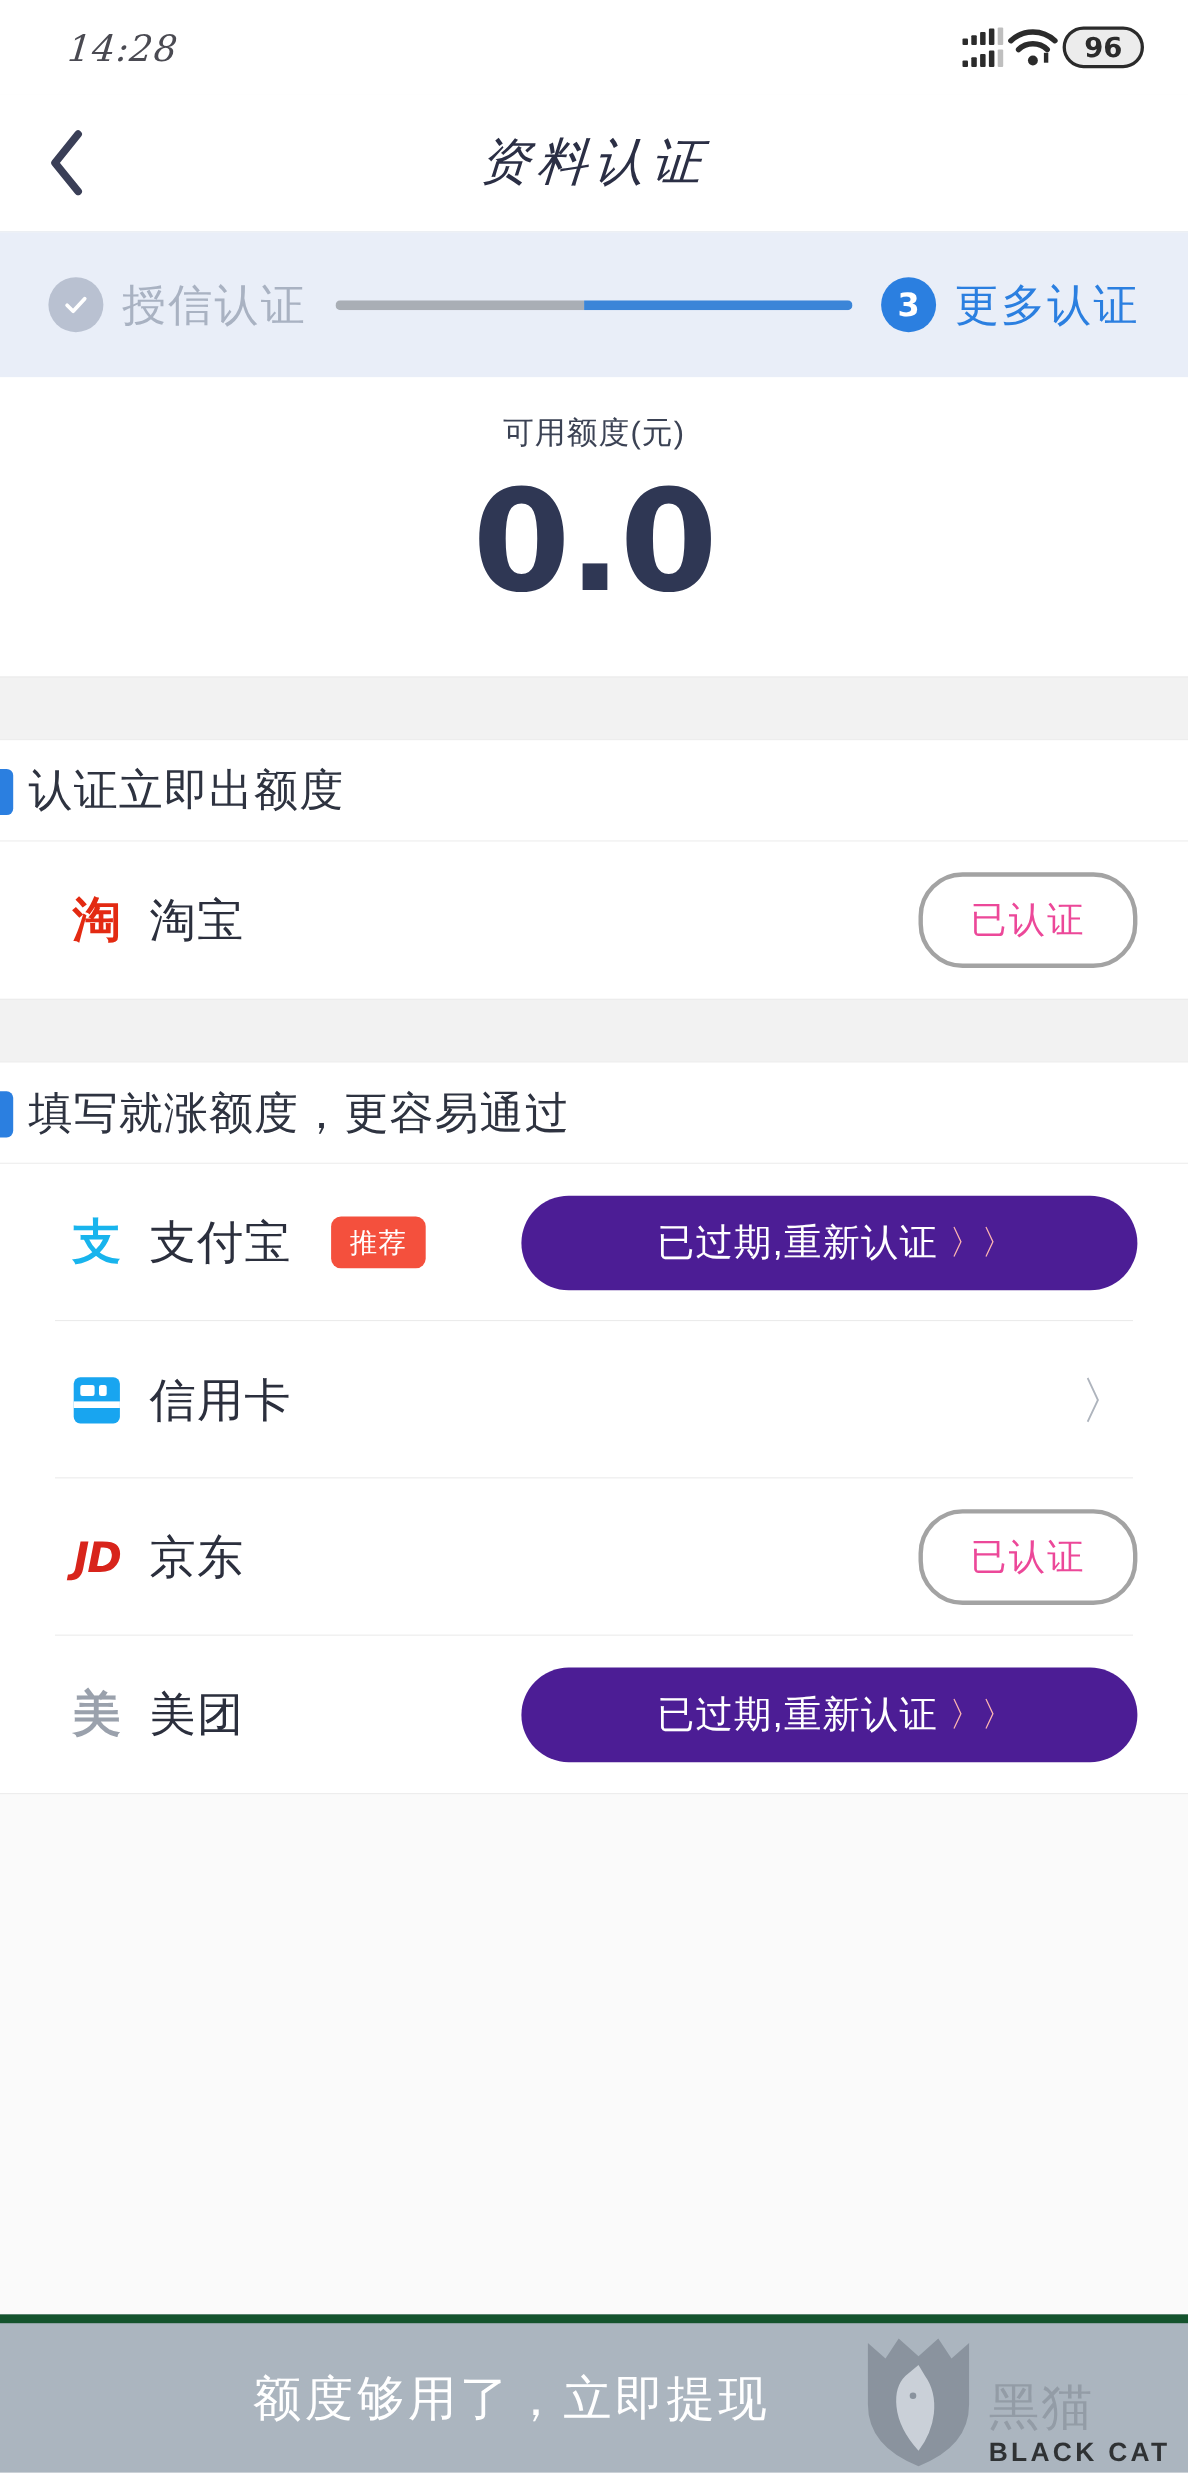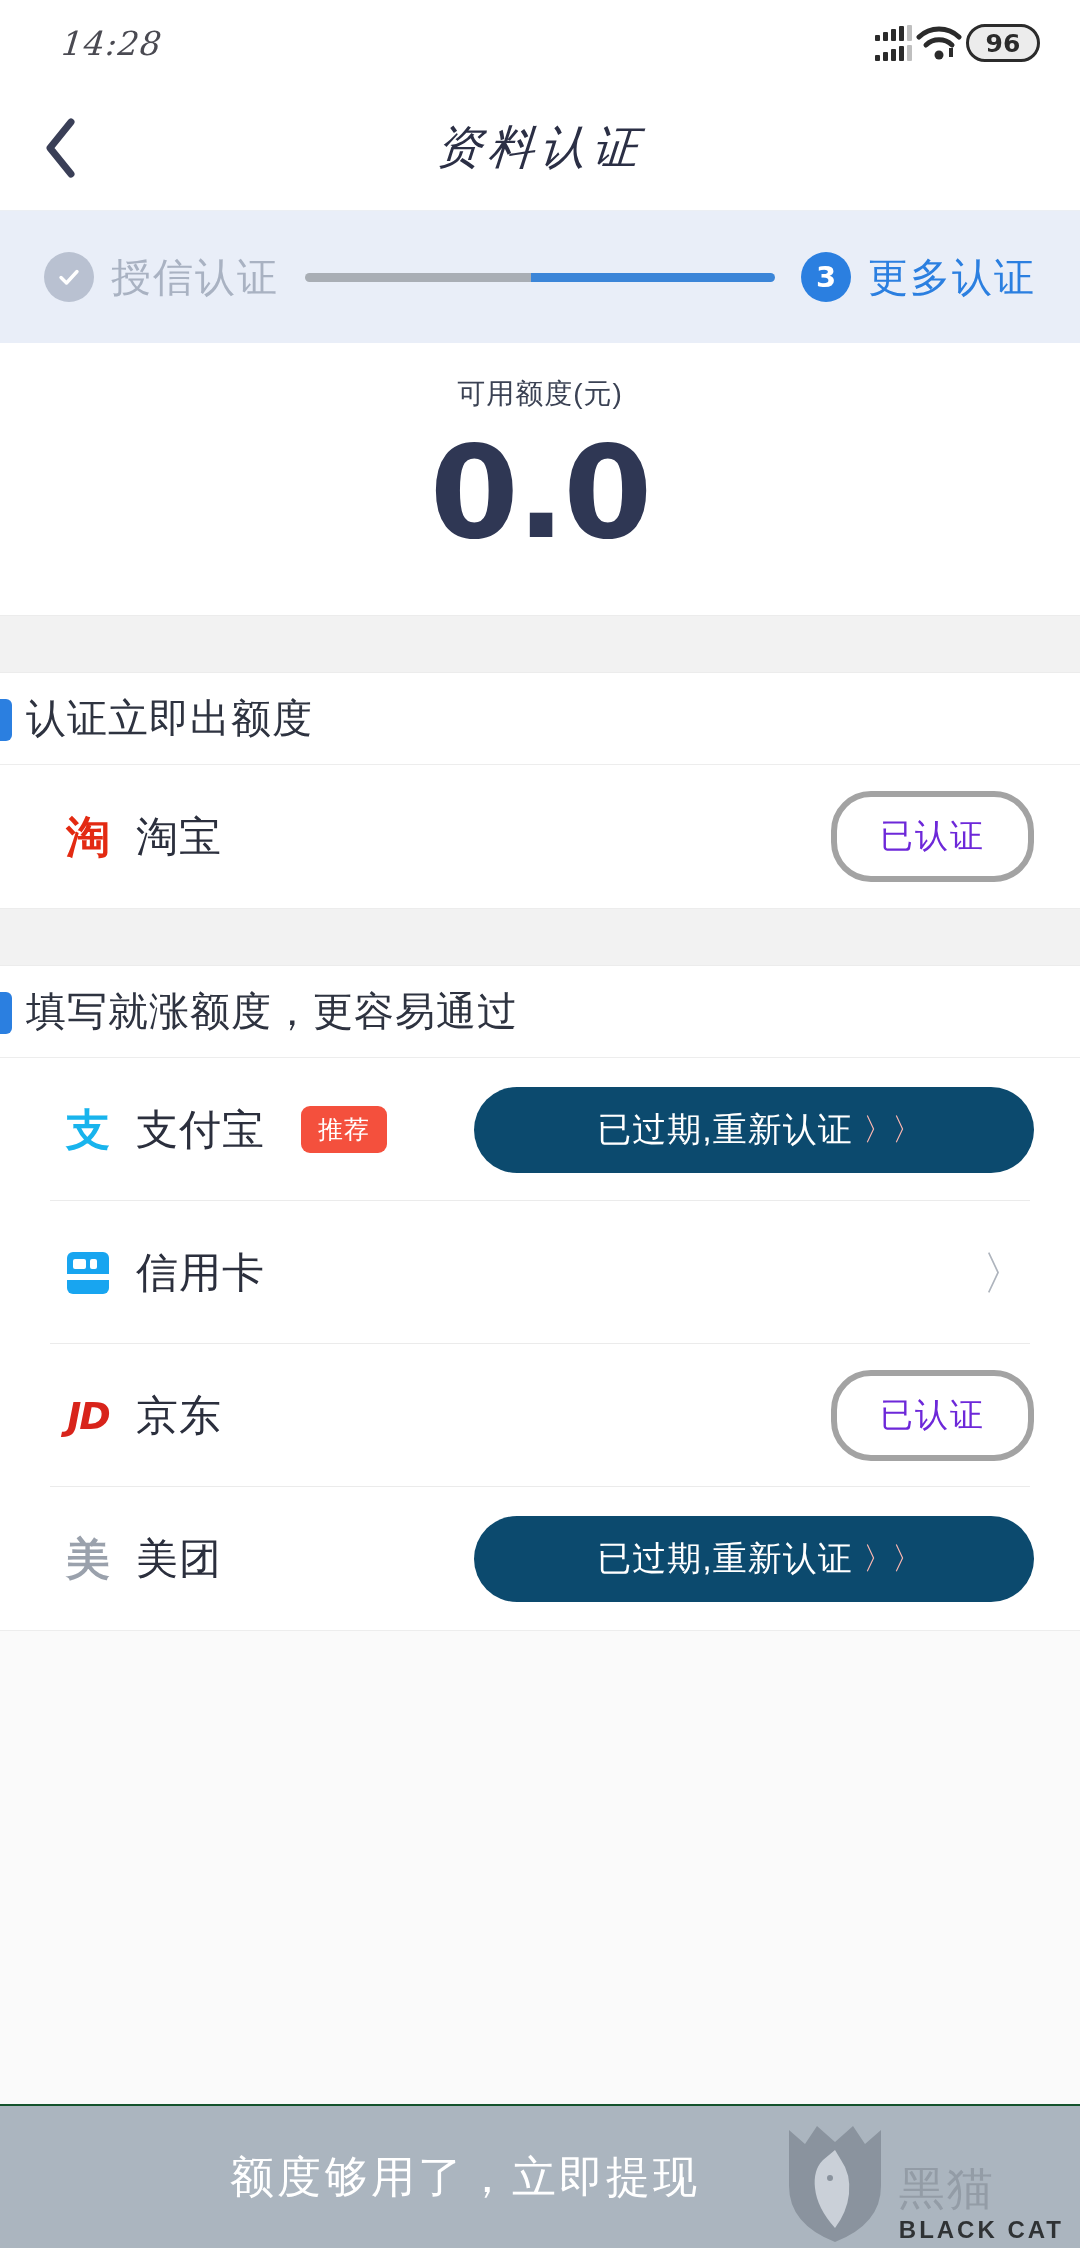"已认证" .btn-verified { border: 6px solid #a3a3a3 -> 4px solid #a3a3a3; color: #6d28d9 -> #ec4899 }
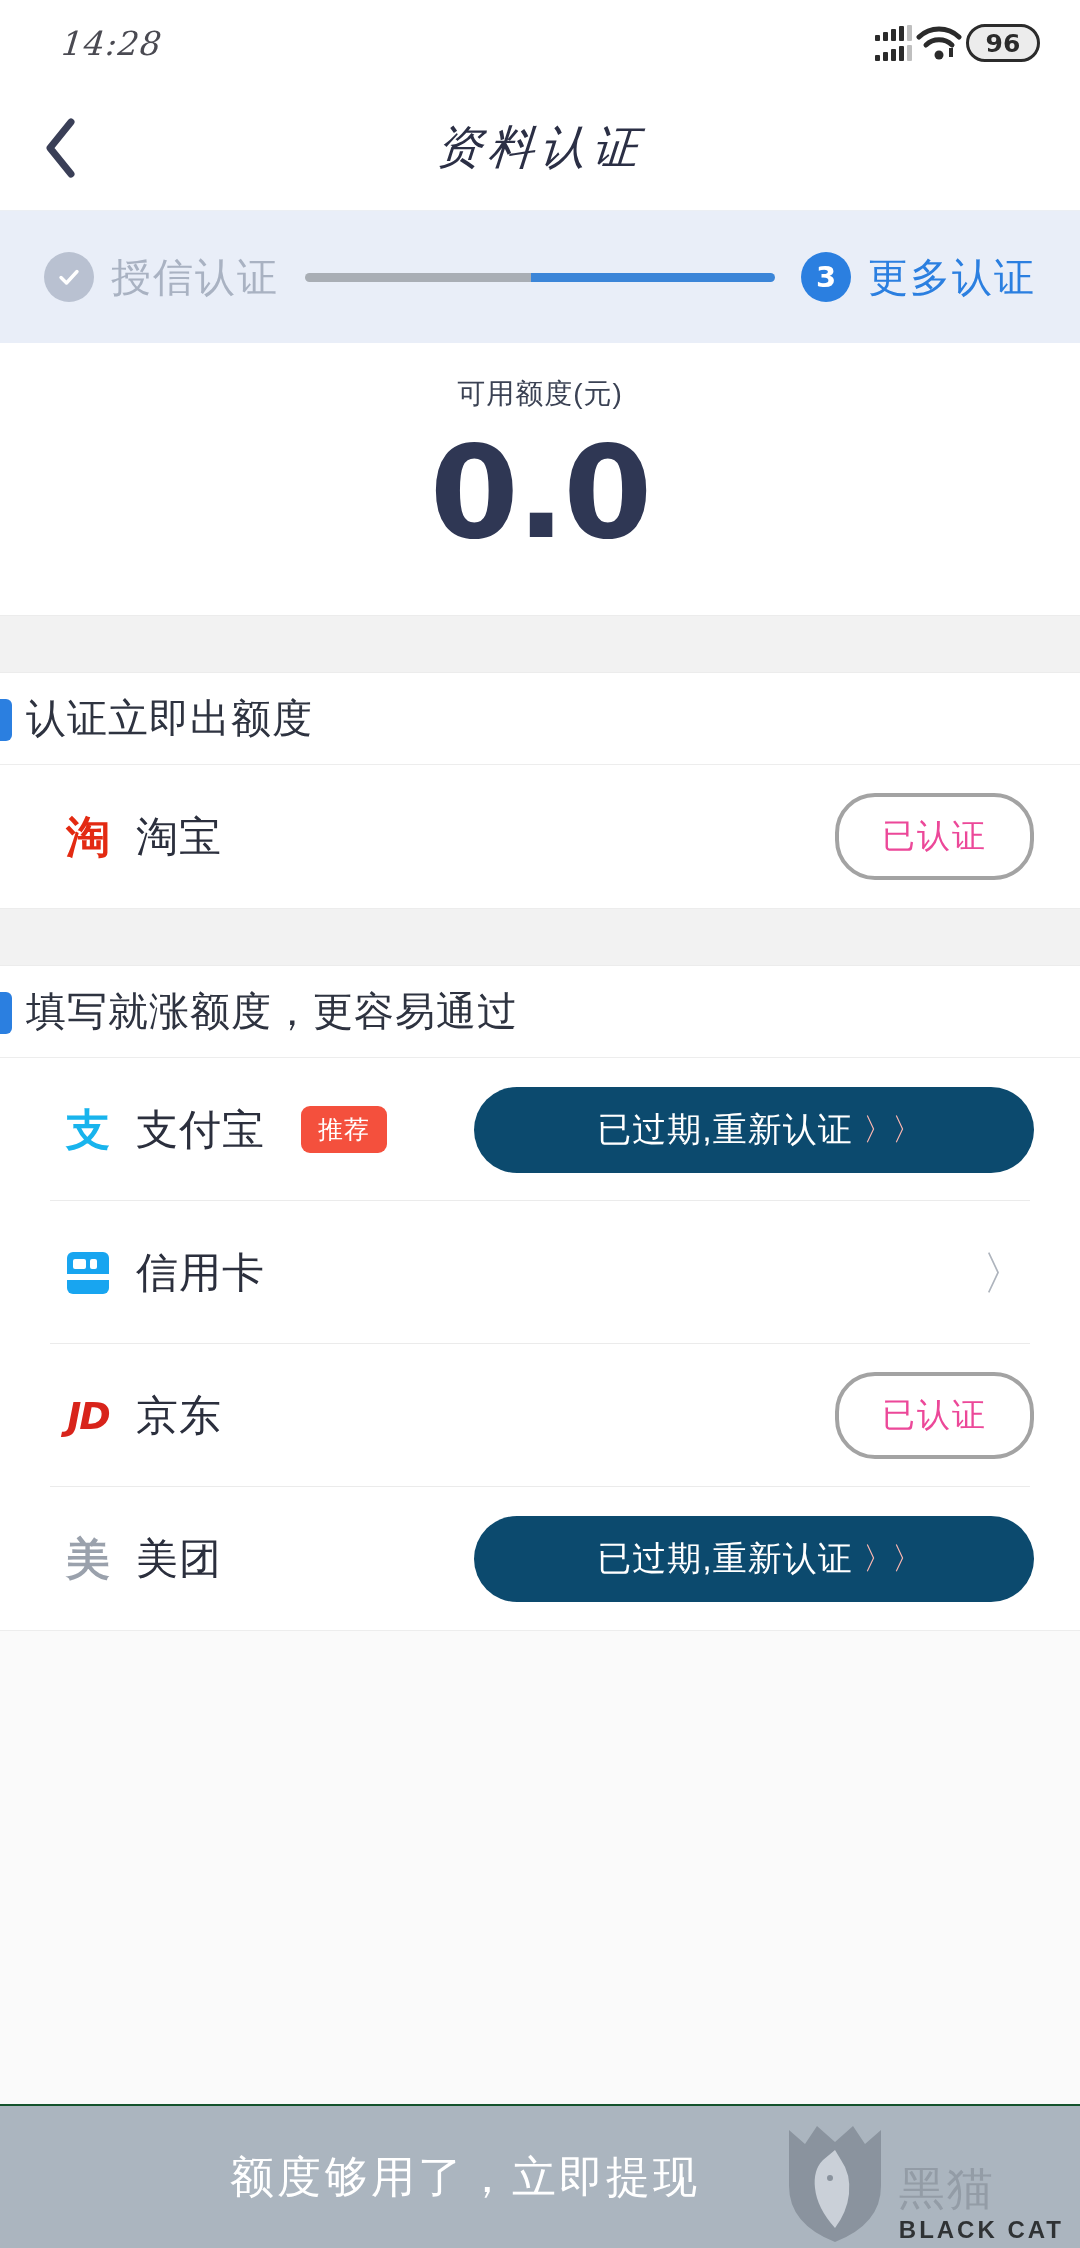"已过期,重新认证" .btn-expired { background: #0c4a6e -> #4c1d95 }
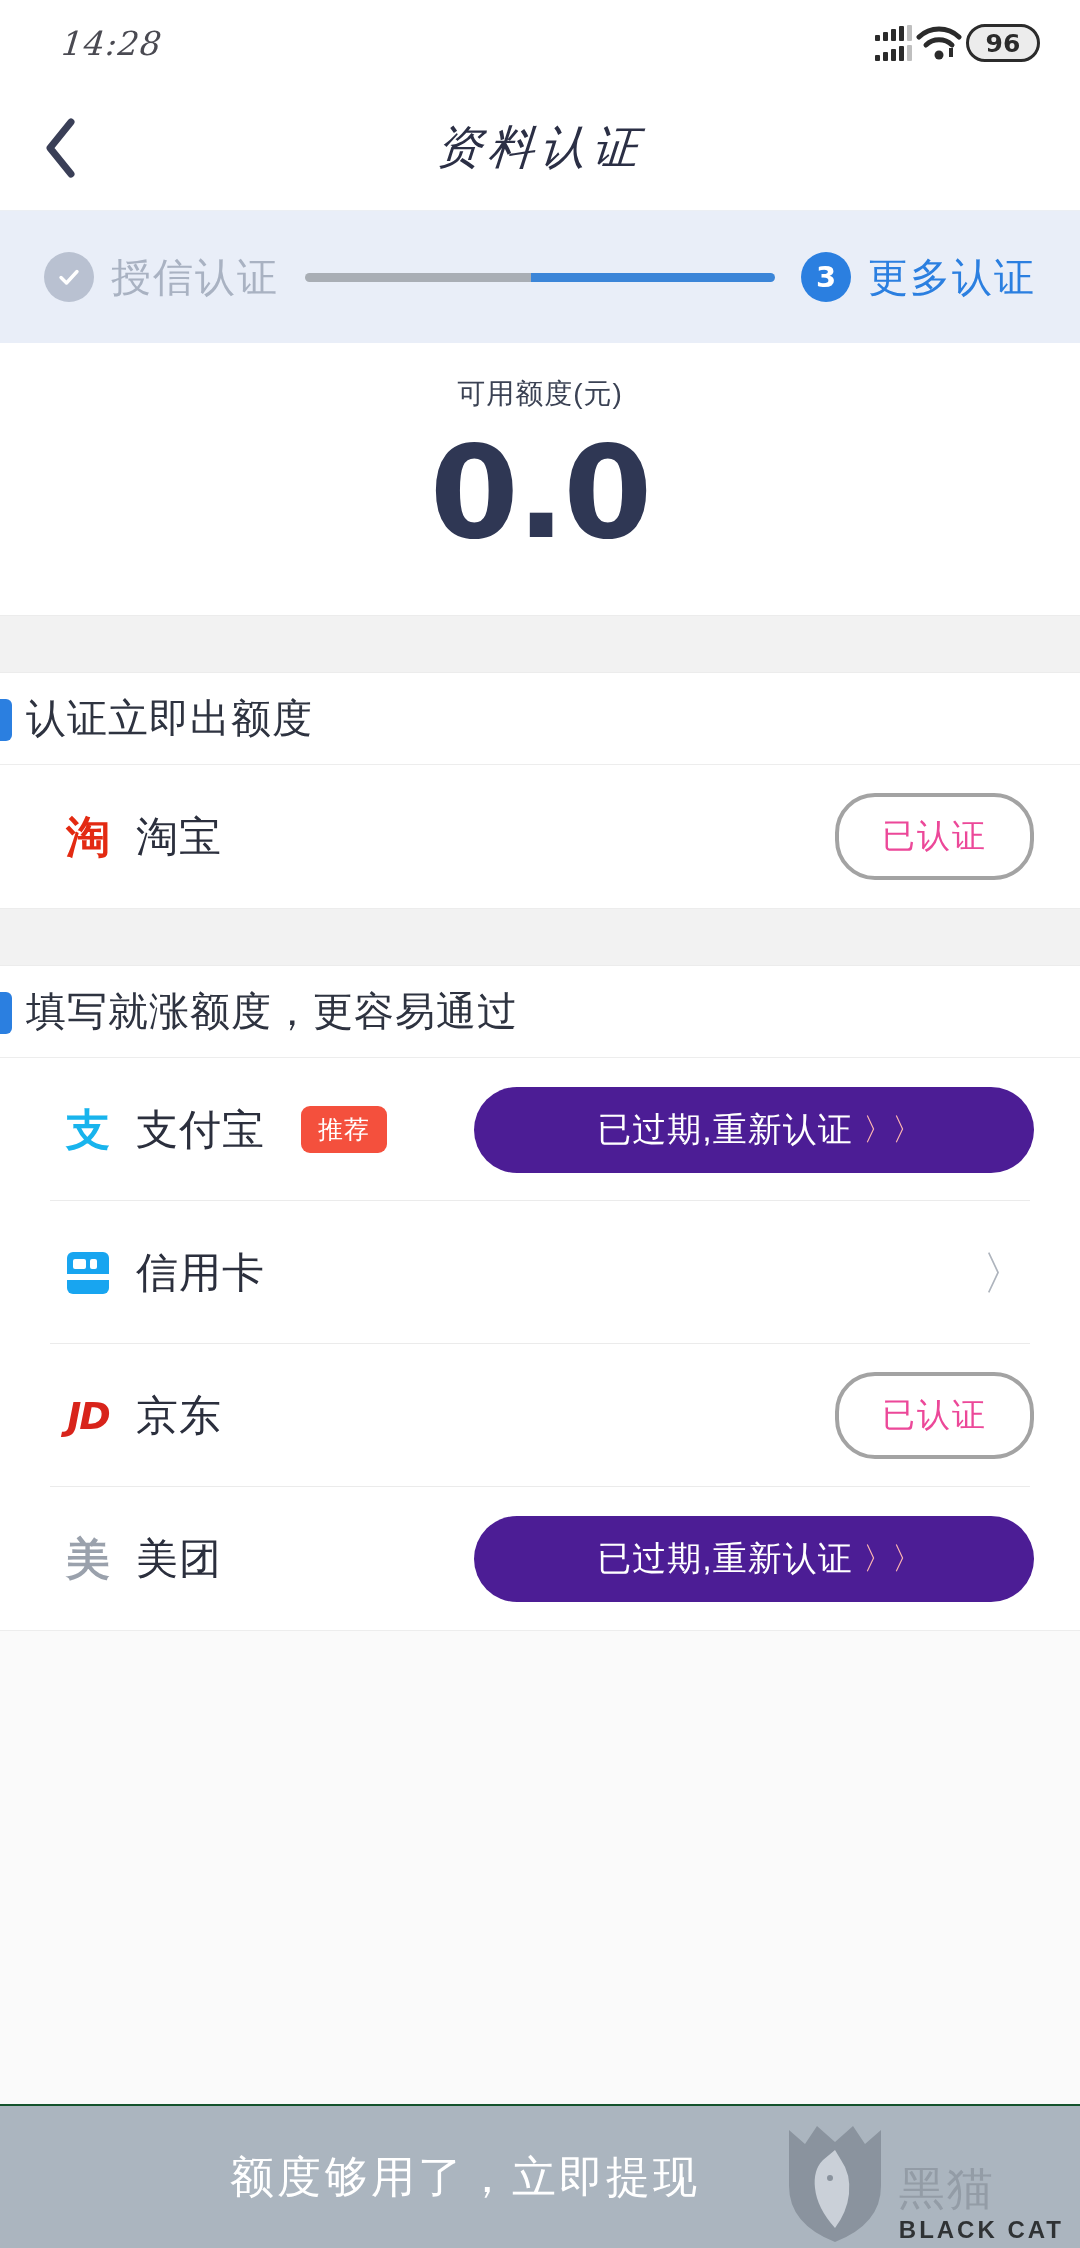"额度够用了，立即提现" .bottombar { border-top: 2px solid #14532d -> 8px solid #14532d }
